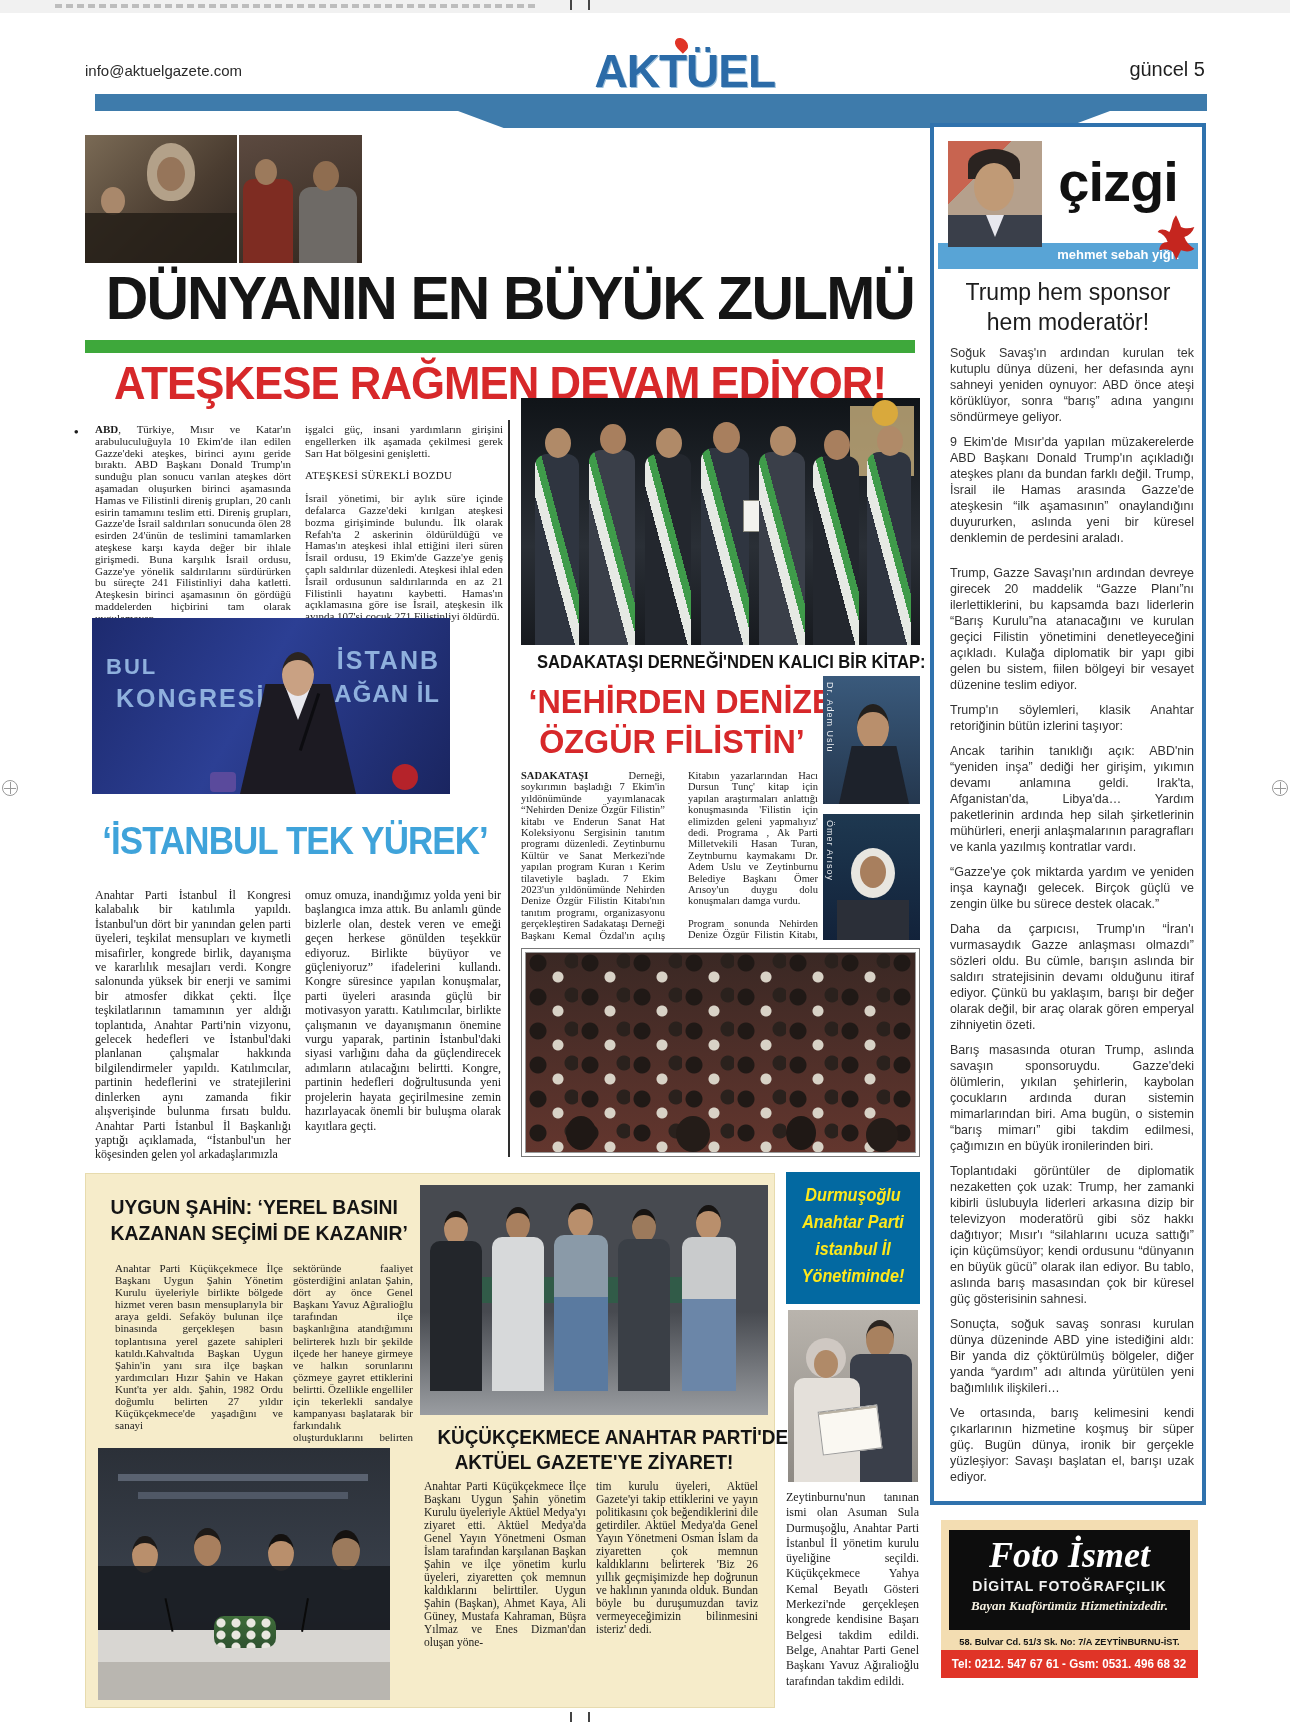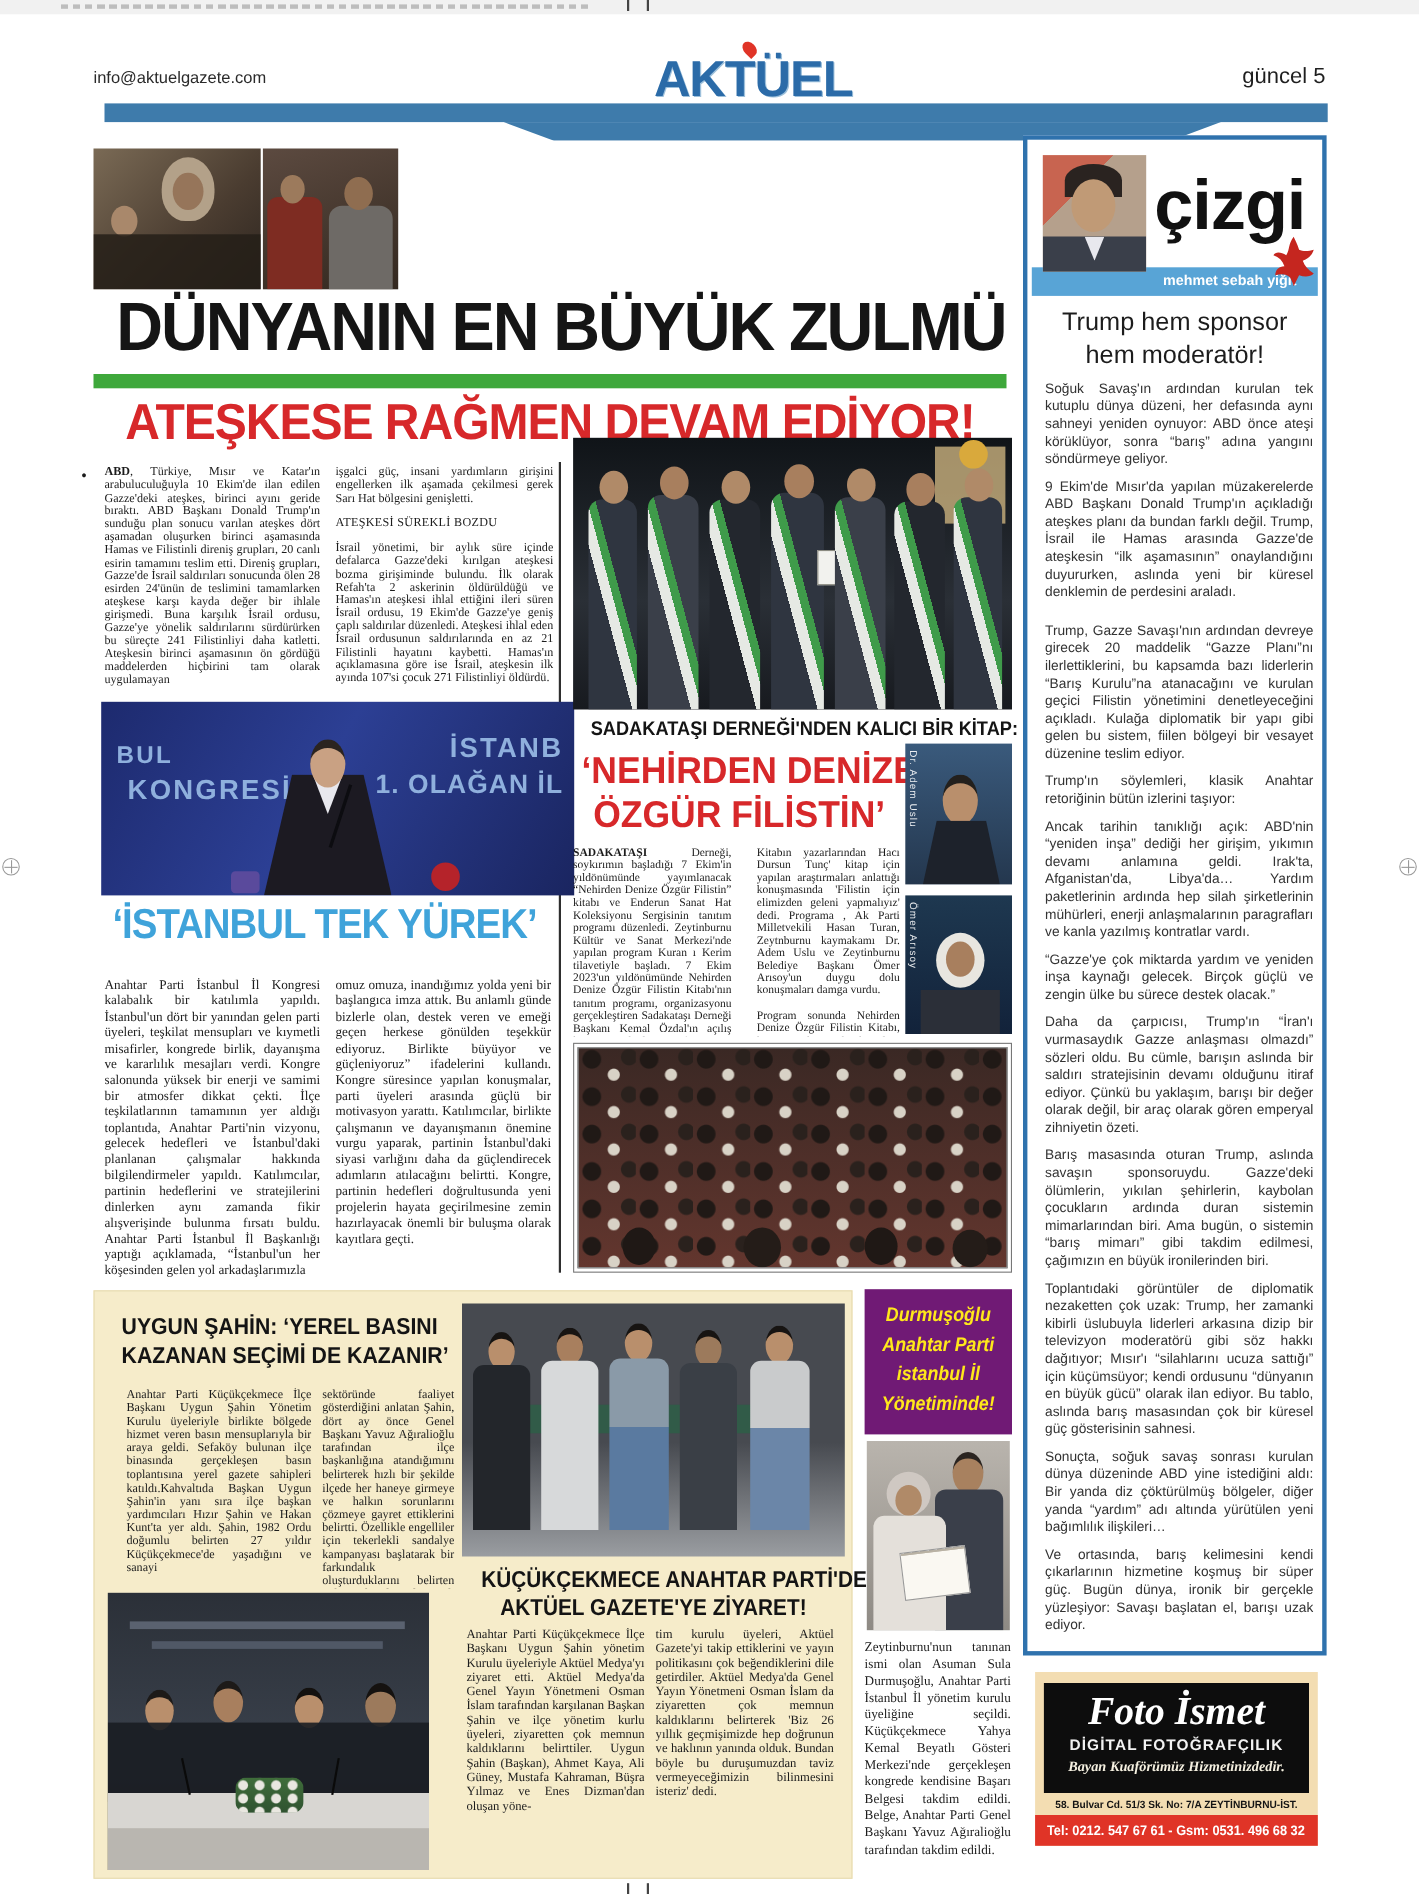"çizgi" div.abs { font-size: 64px -> 56px }
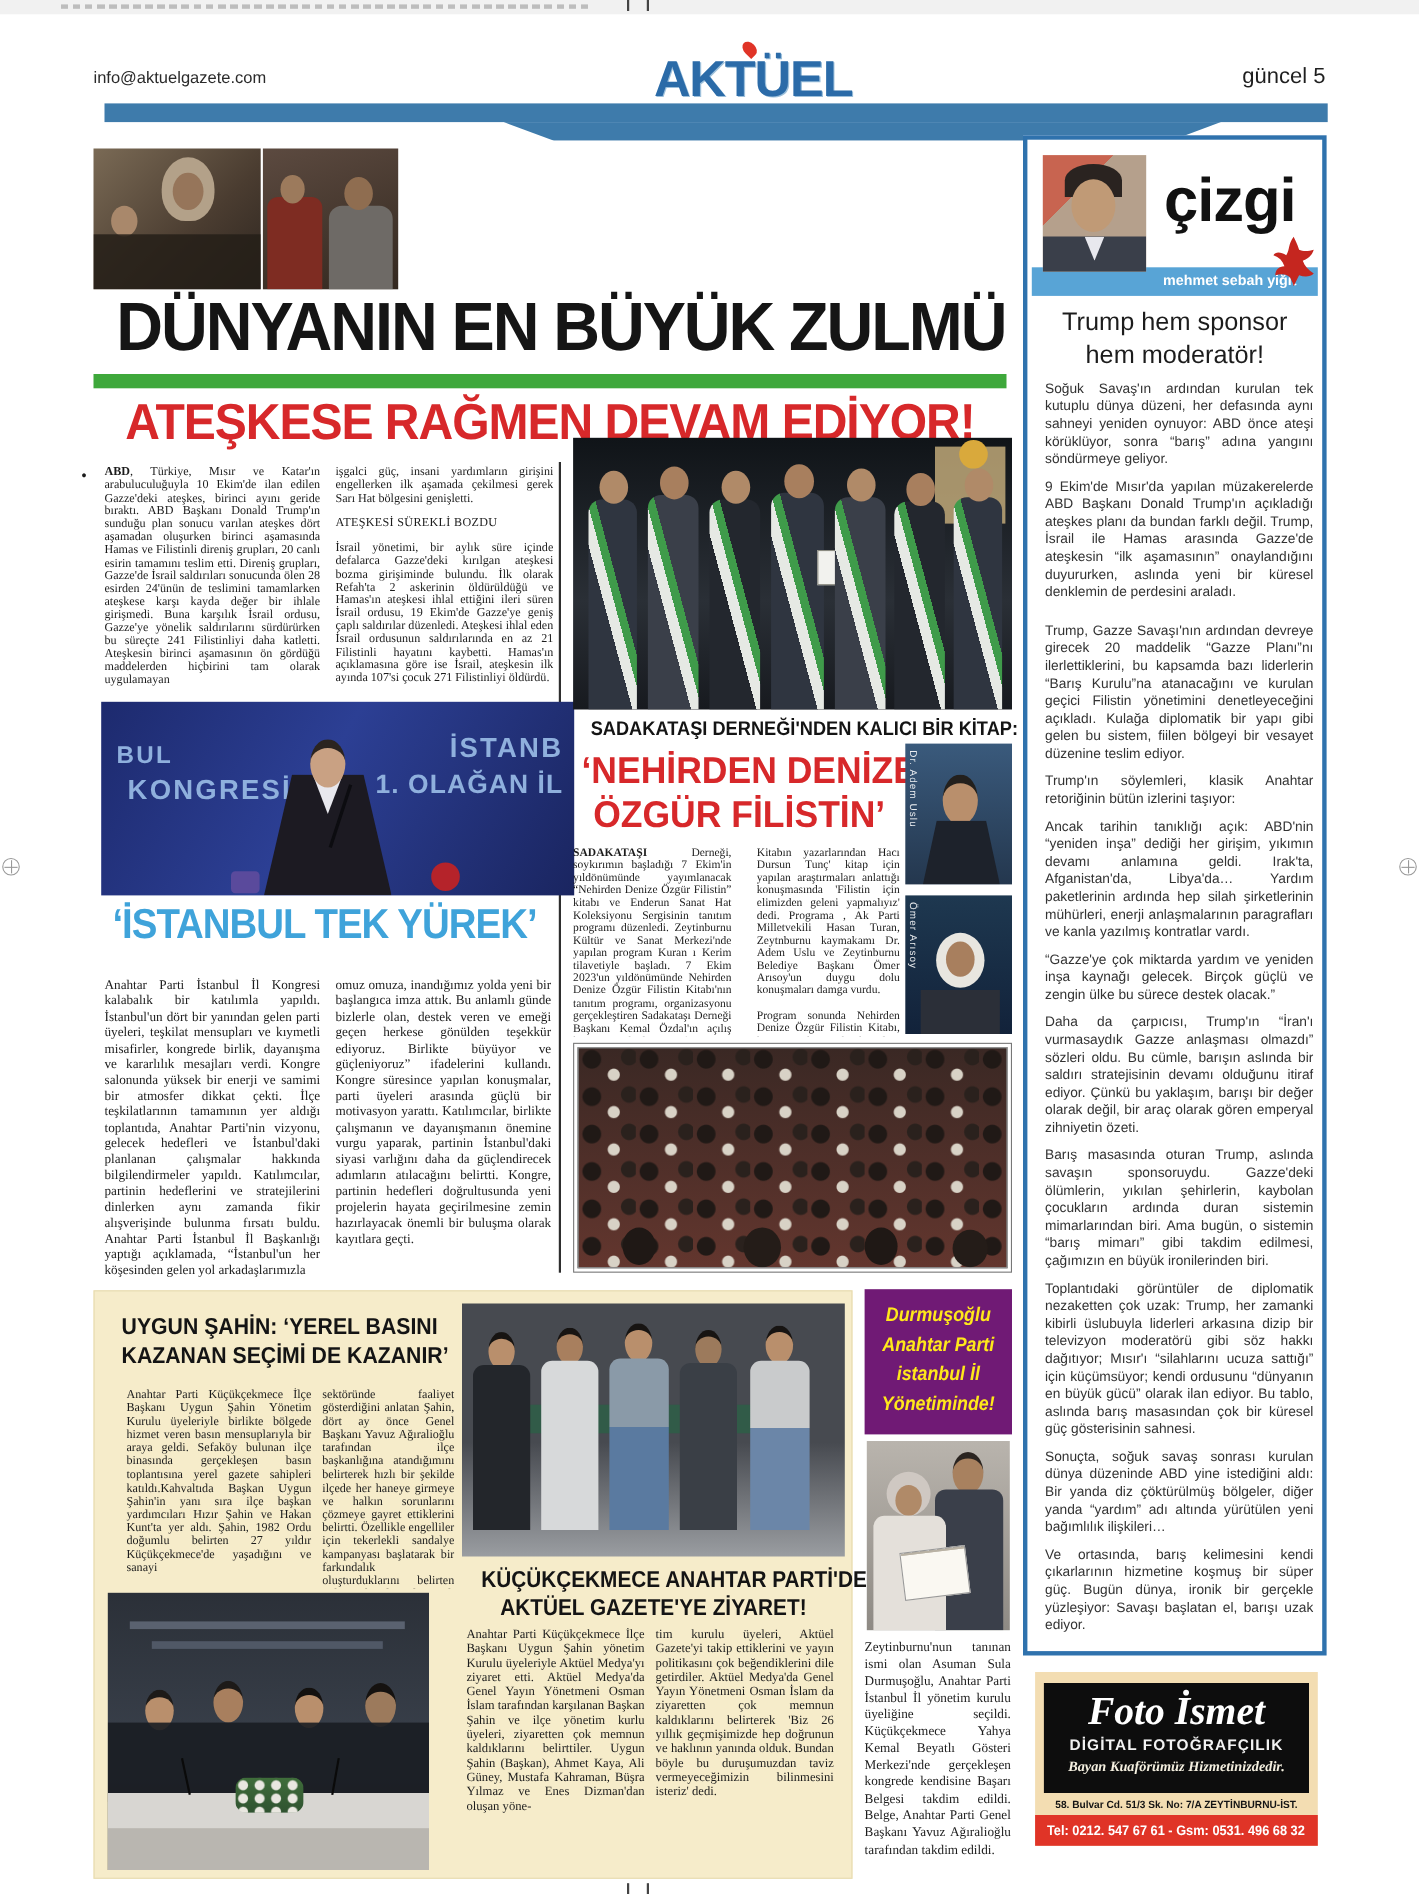"BUL" div.abs { top: 638px -> 618px; width: 430px -> 358px }
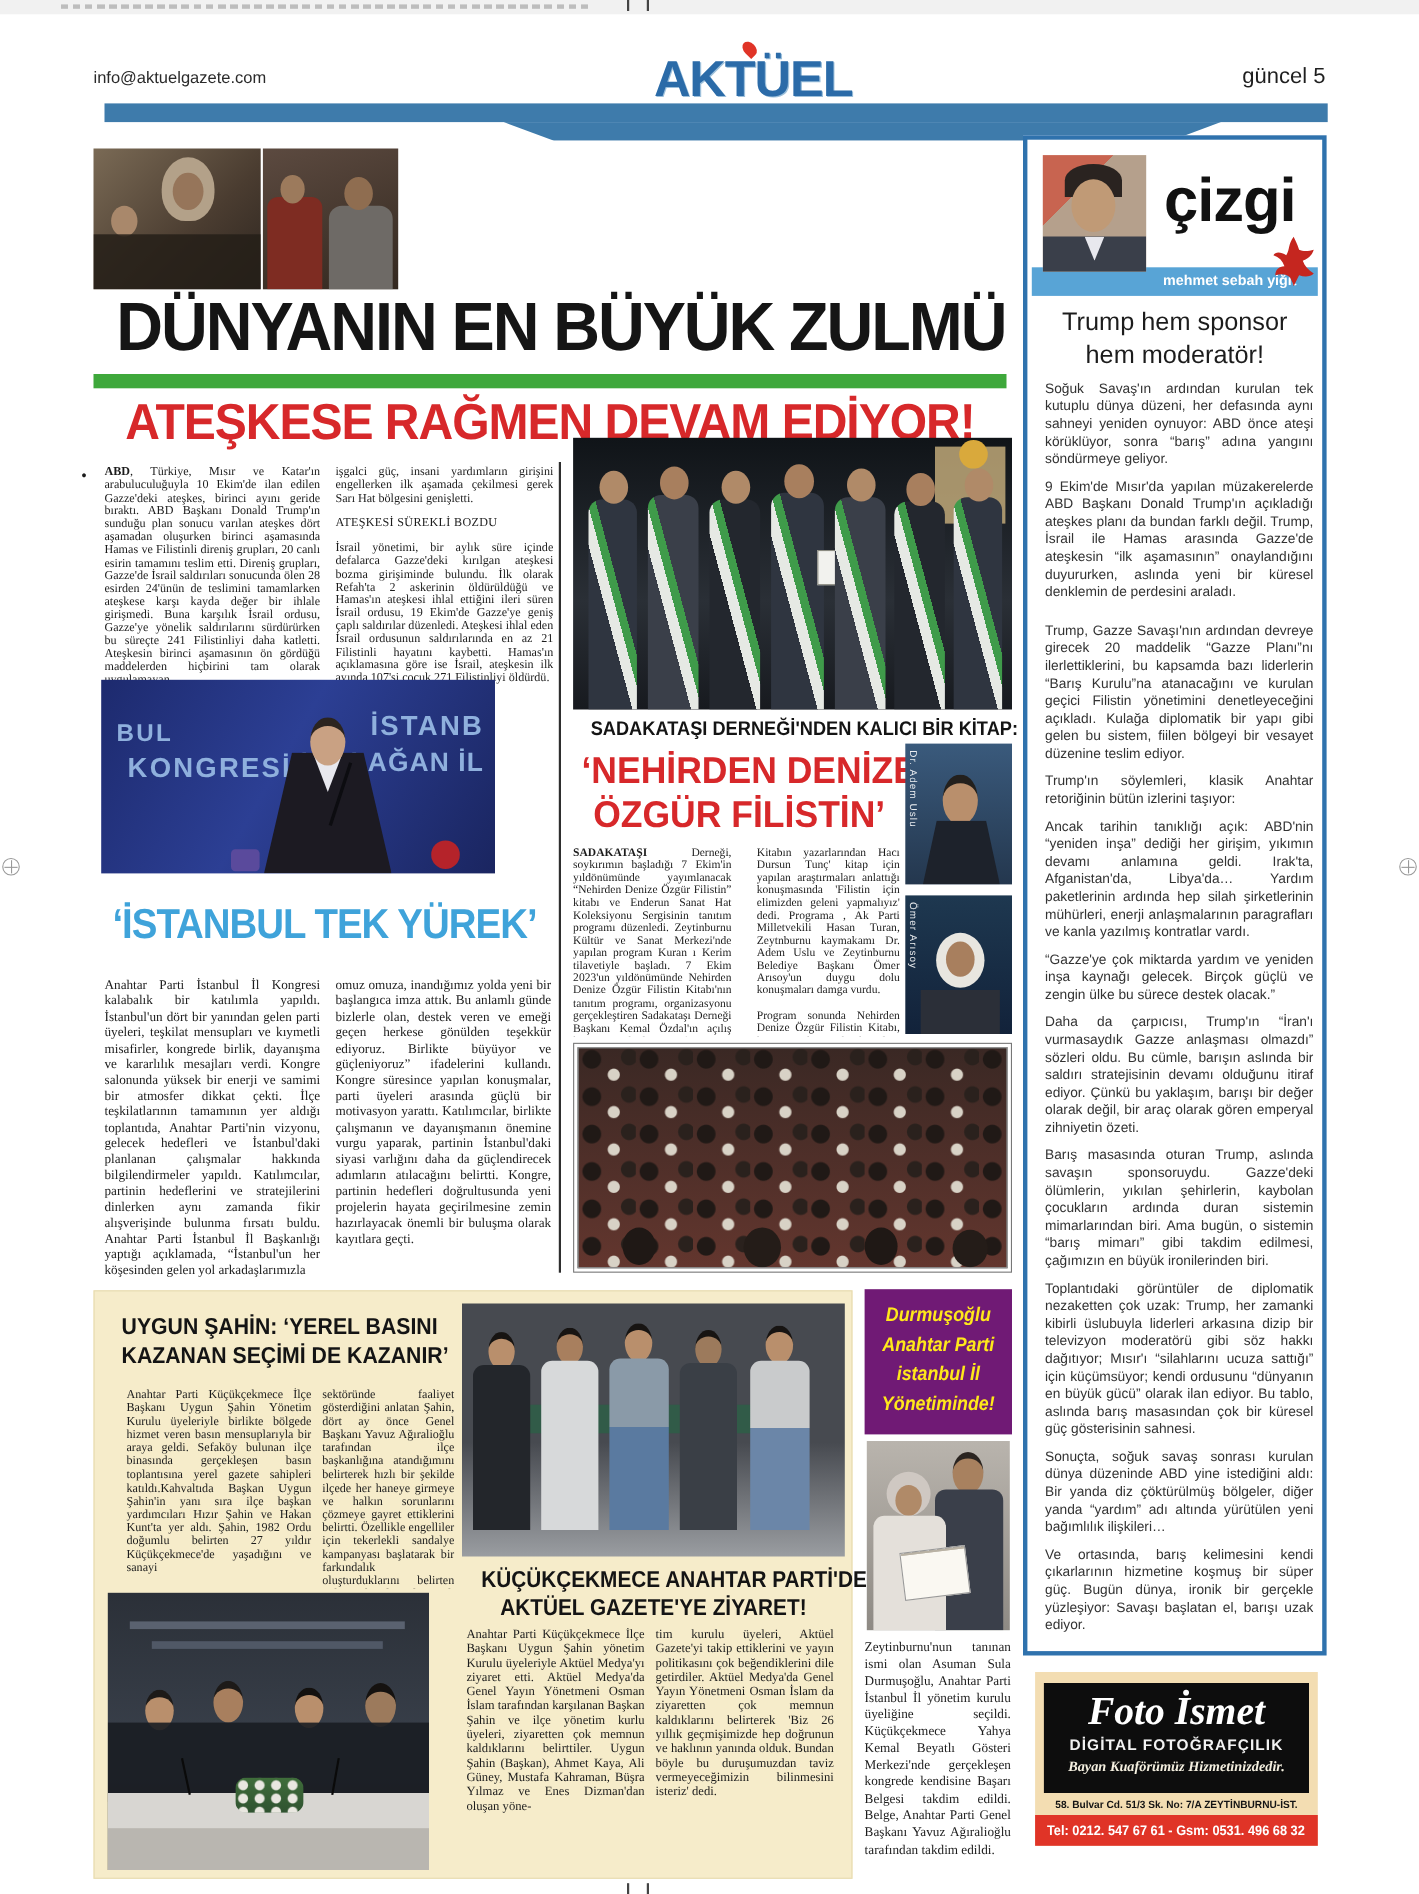"Durmuşoğlu" div.abs { background: #701a75 -> #0369a1 }
